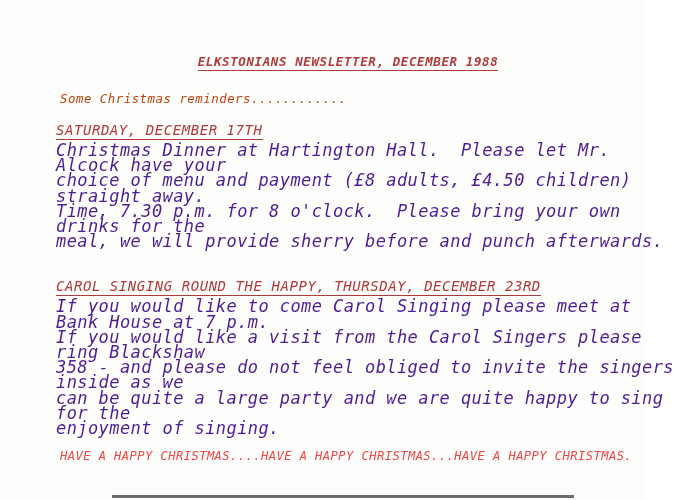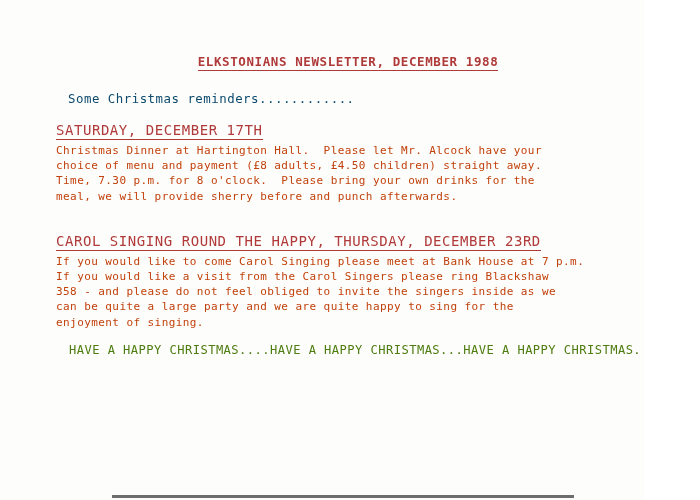"ELKSTONIANS NEWSLETTER, DECEMBER 1988" .page { font-style: none -> italic }
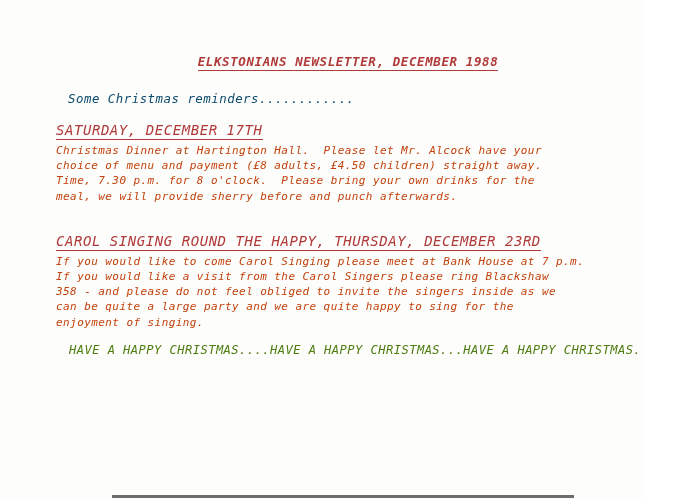"Some Christmas reminders............" .intro { color: #0c4a6e -> #c2410c; margin: 0 0 16px 12px -> 0 0 16px 4px }
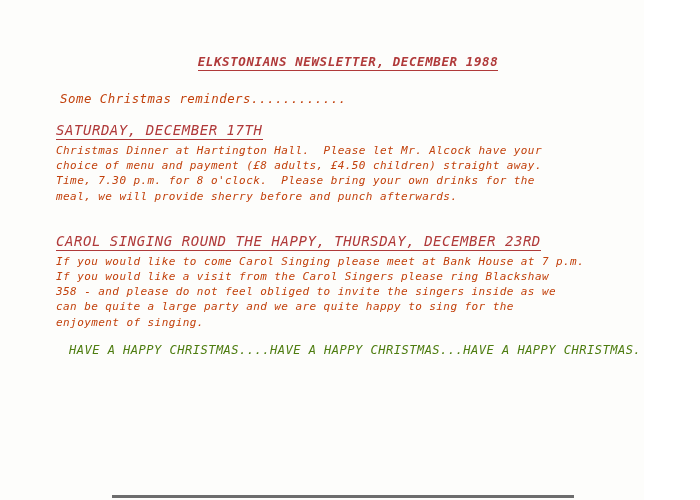"Christmas Dinner at Hartington Hall." .body-text { color: #c2410c -> #4c1d95; font-size: 11px -> 17px }
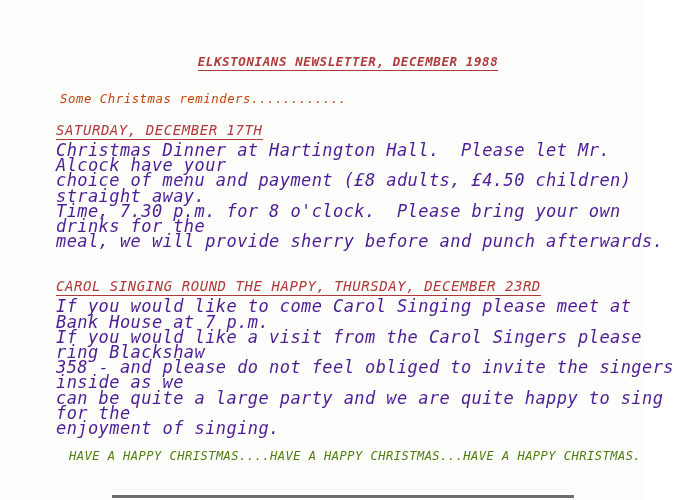"HAVE A HAPPY CHRISTMAS....HAVE A" .closing { color: #4d7c0f -> #ef4444; margin: 6px 0 0 13px -> 6px 0 0 4px }
